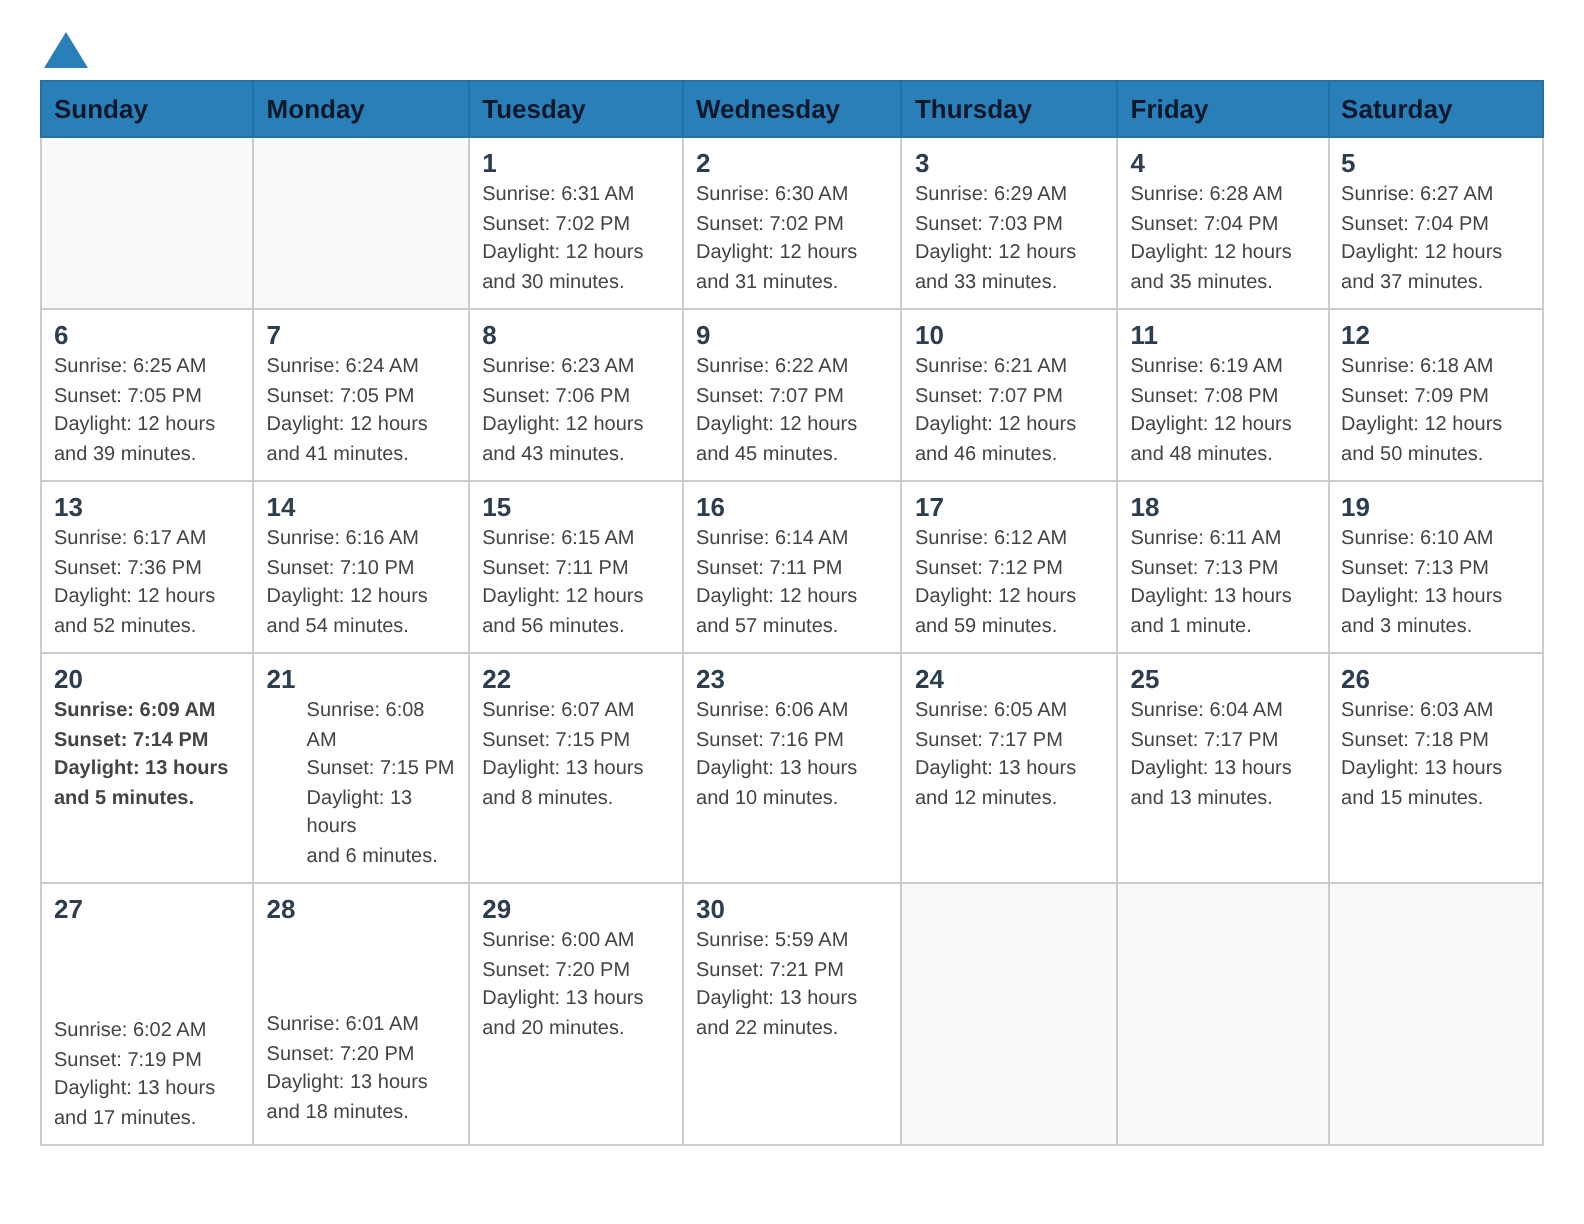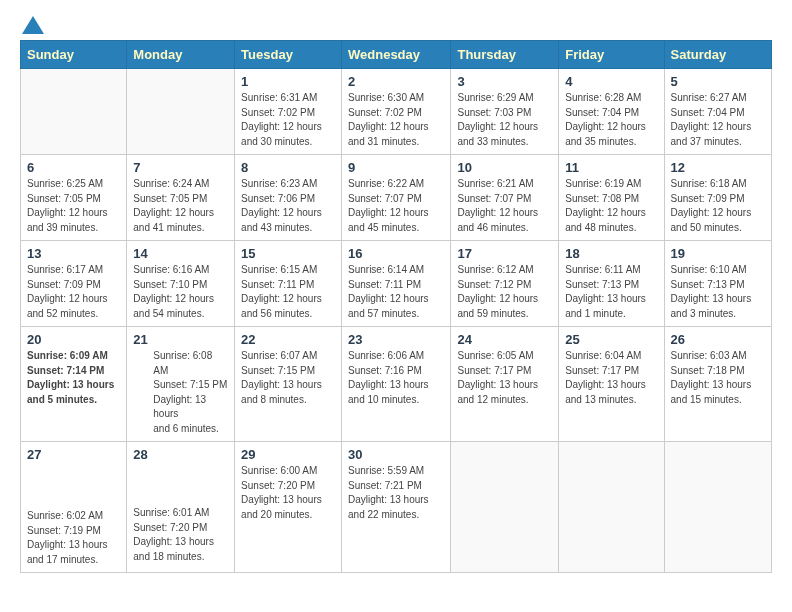"Sunday" .calendar th { color: #fef9c3 -> #0f172a }
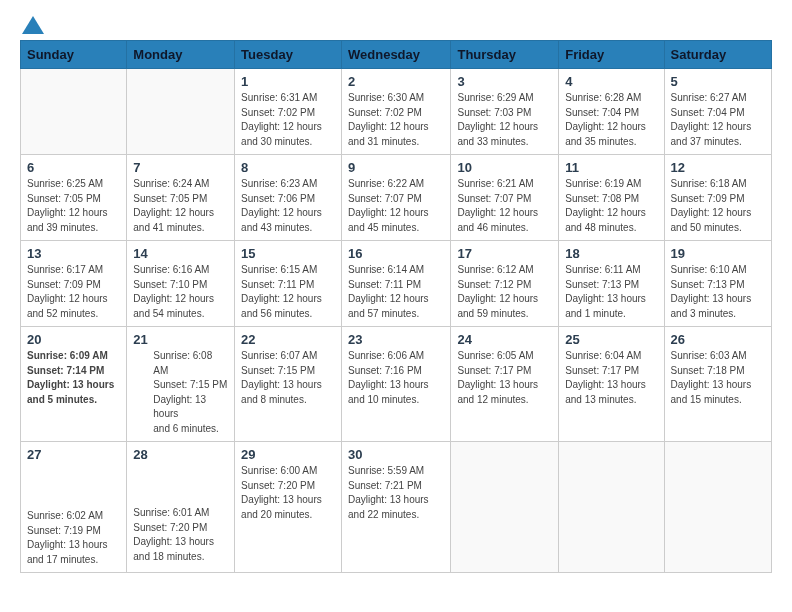"Sunrise: 6:17 AM" div.day-info { text: 7:09 -> 7:36 }
